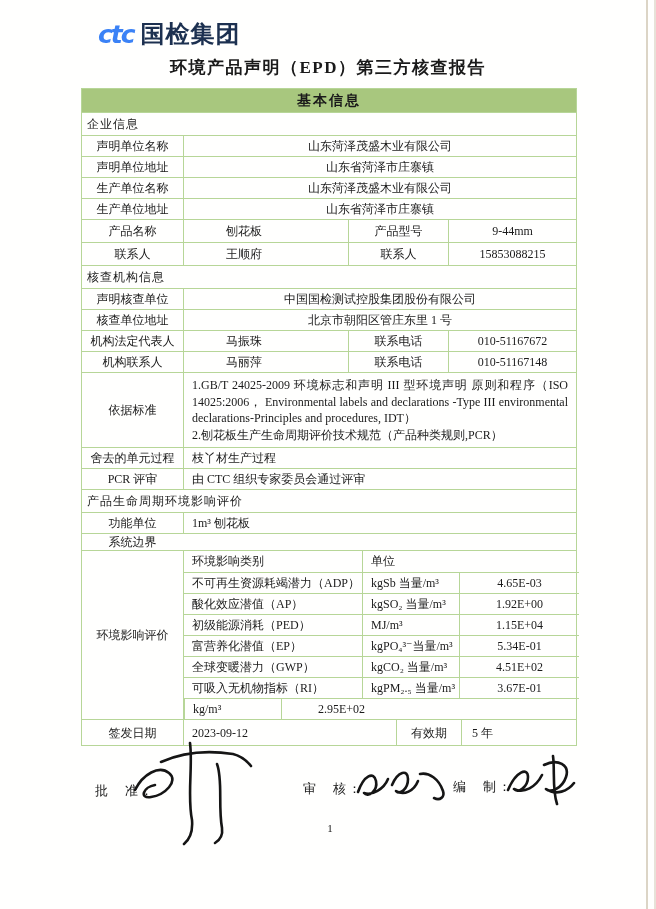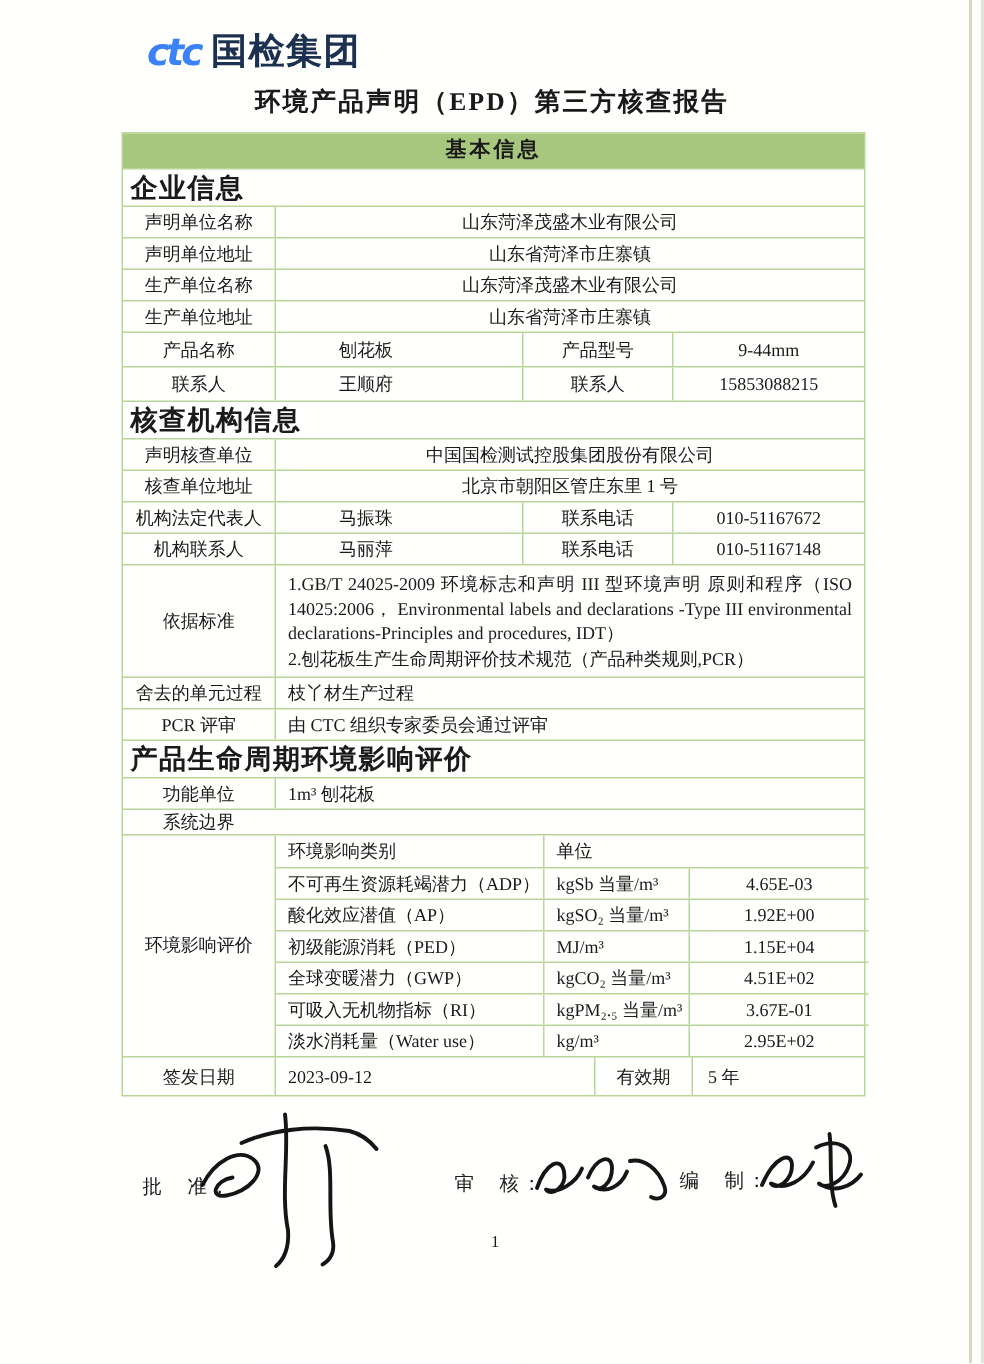"企业信息" .subheader { font-size: 18px -> 12px; font-weight: bold -> normal }
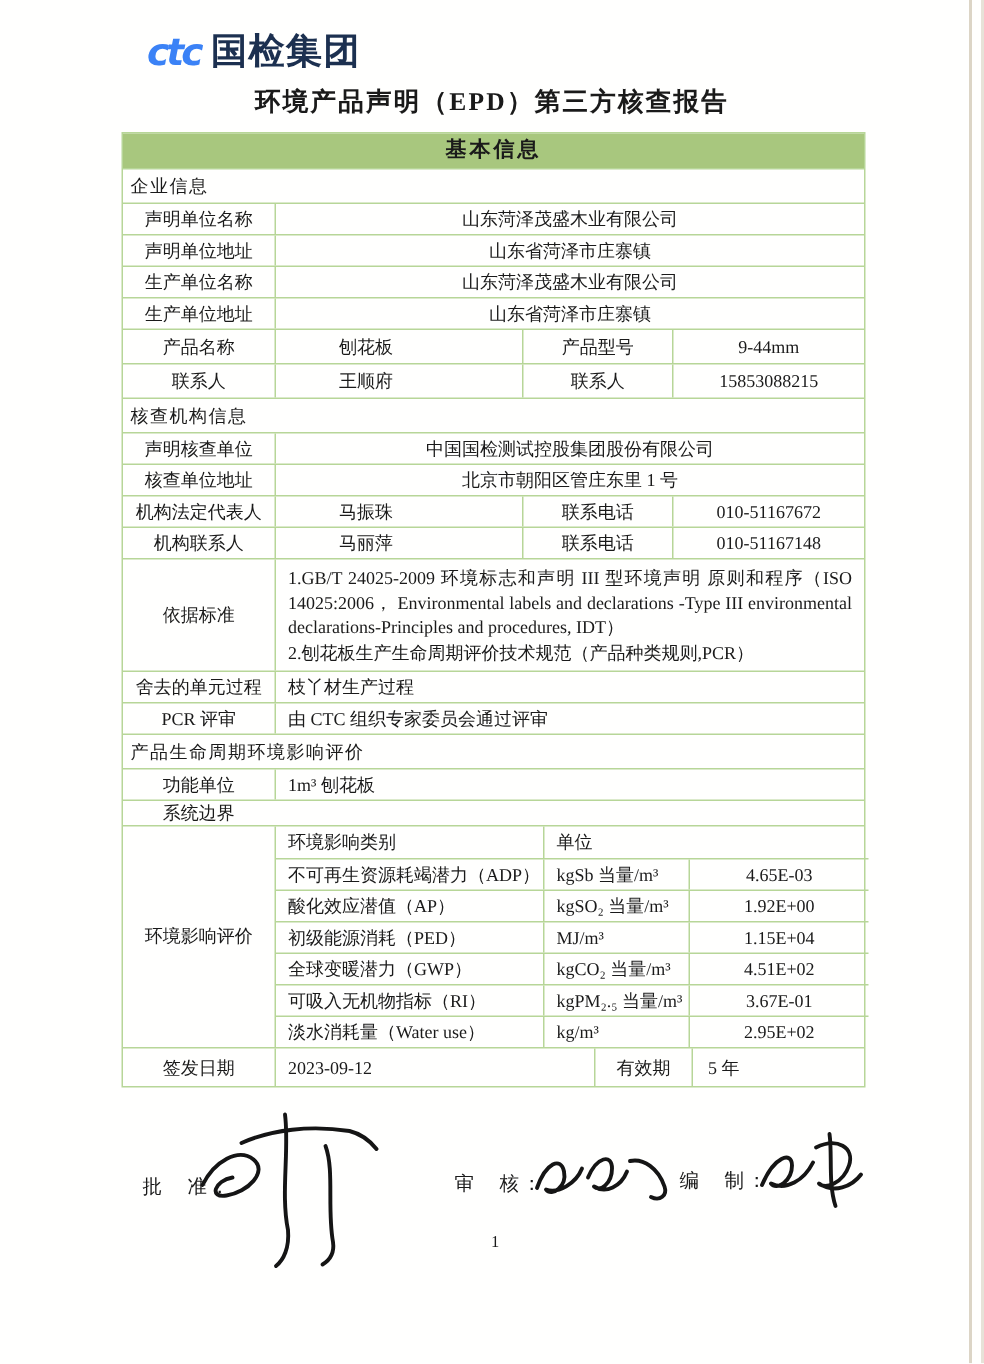"富营养化潜值（EP）" div.irow { html: none -> <div> <div>富营养化潜值（EP）</div> <div>kgPO₄³⁻当量/m³</div> <div>5.34E-01</div> </div> }
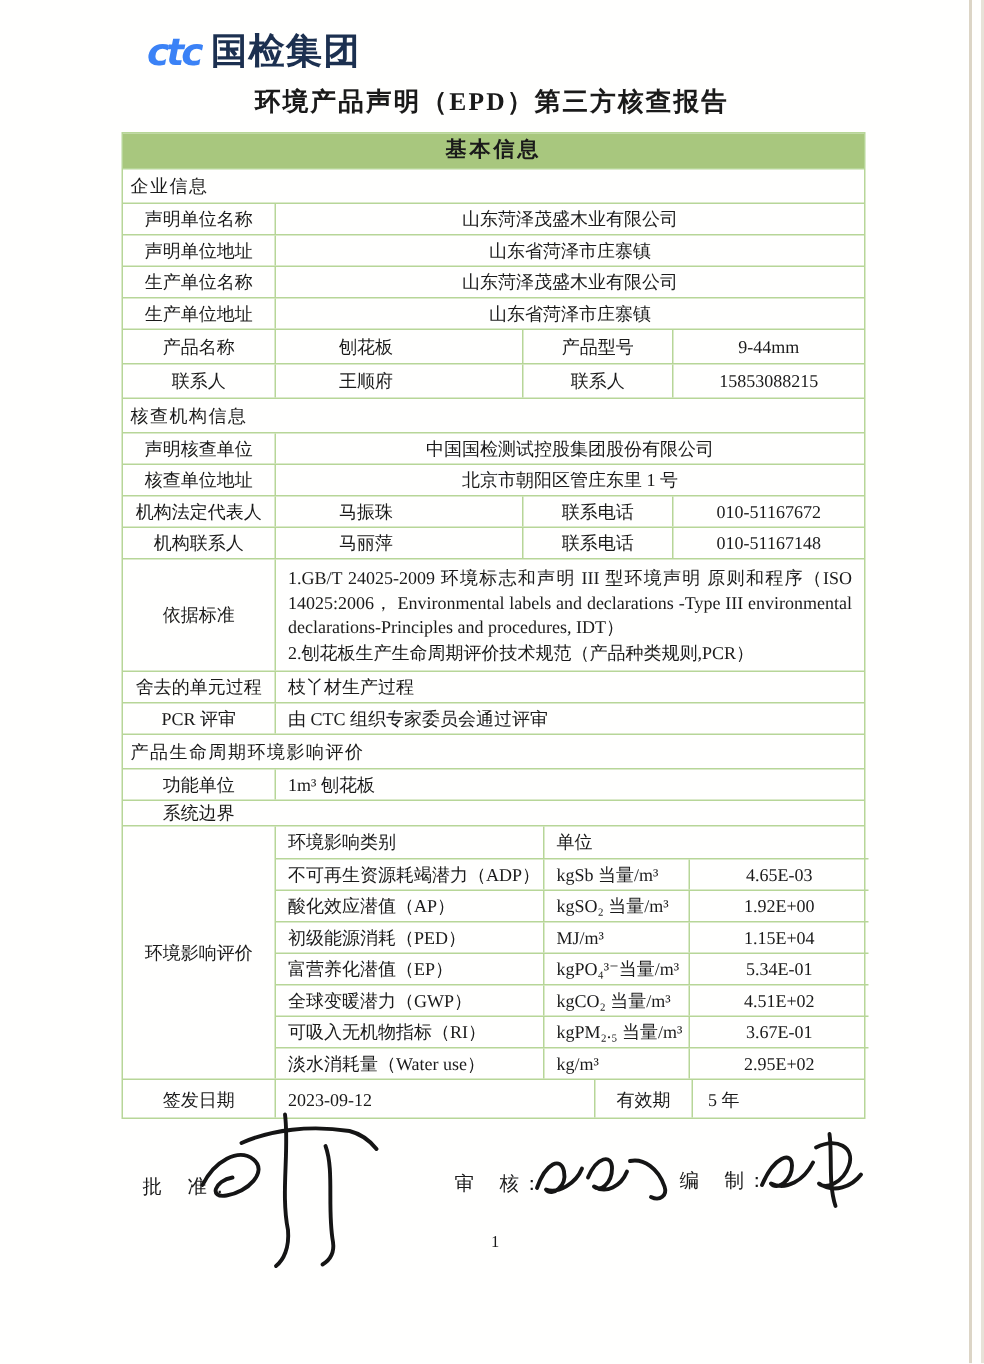"淡水消耗量（Water use）" div.ic-name { html: <div>淡水消耗量（Water use）</div> -> none }
